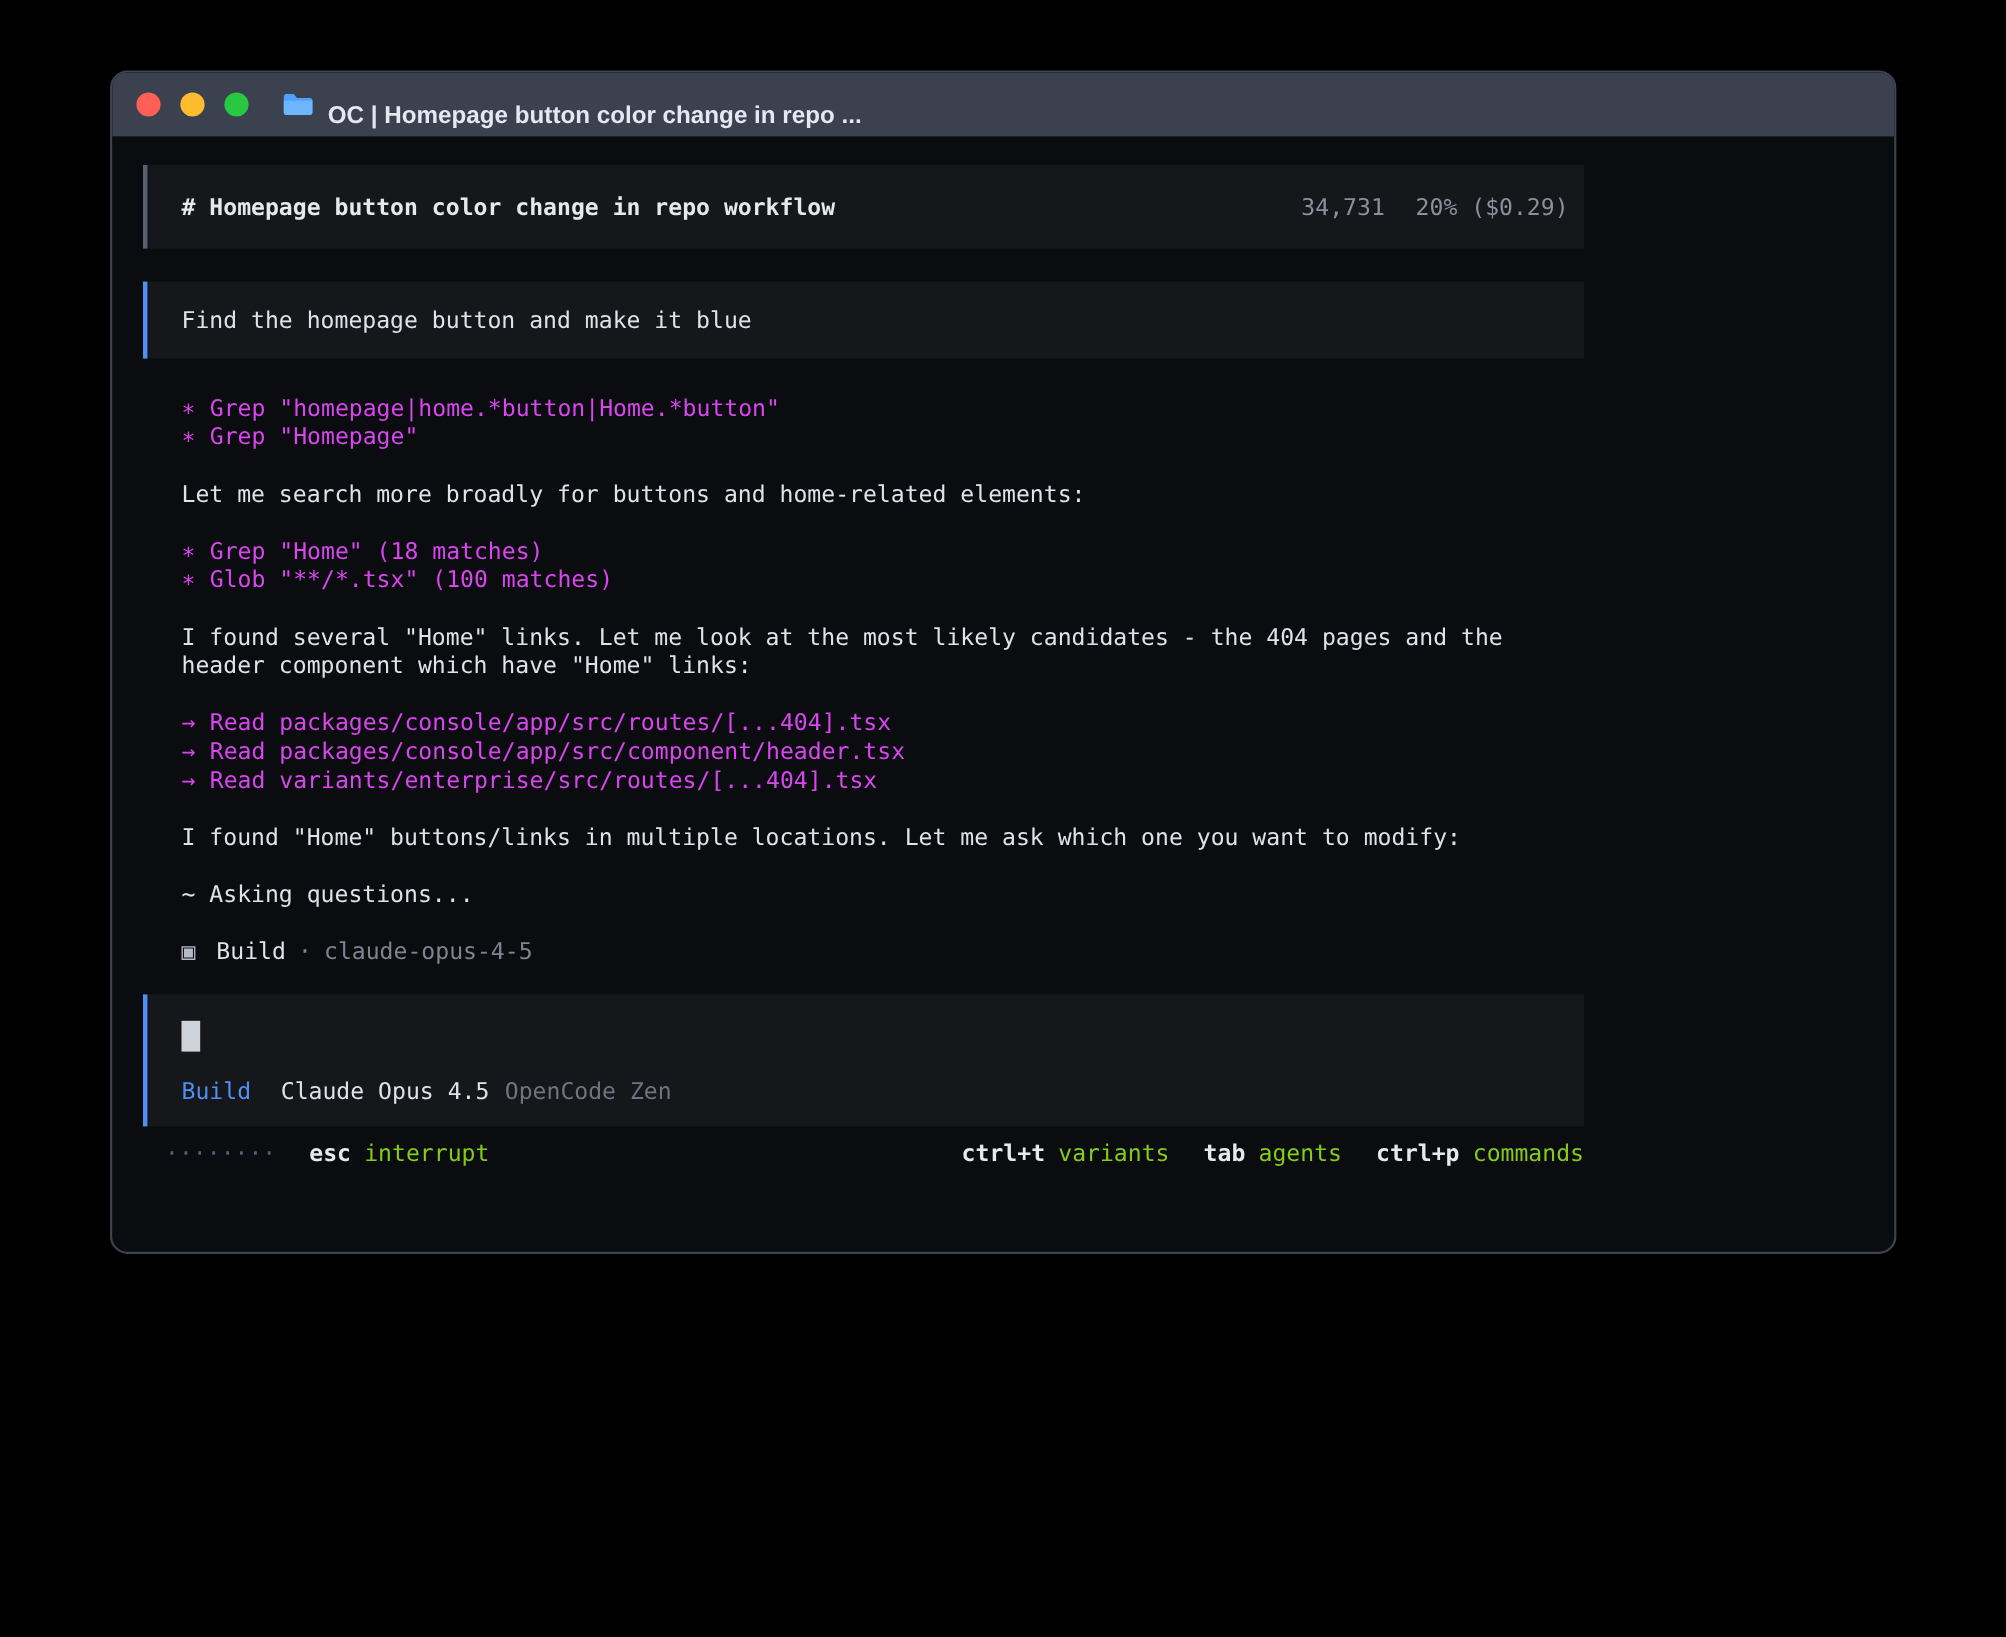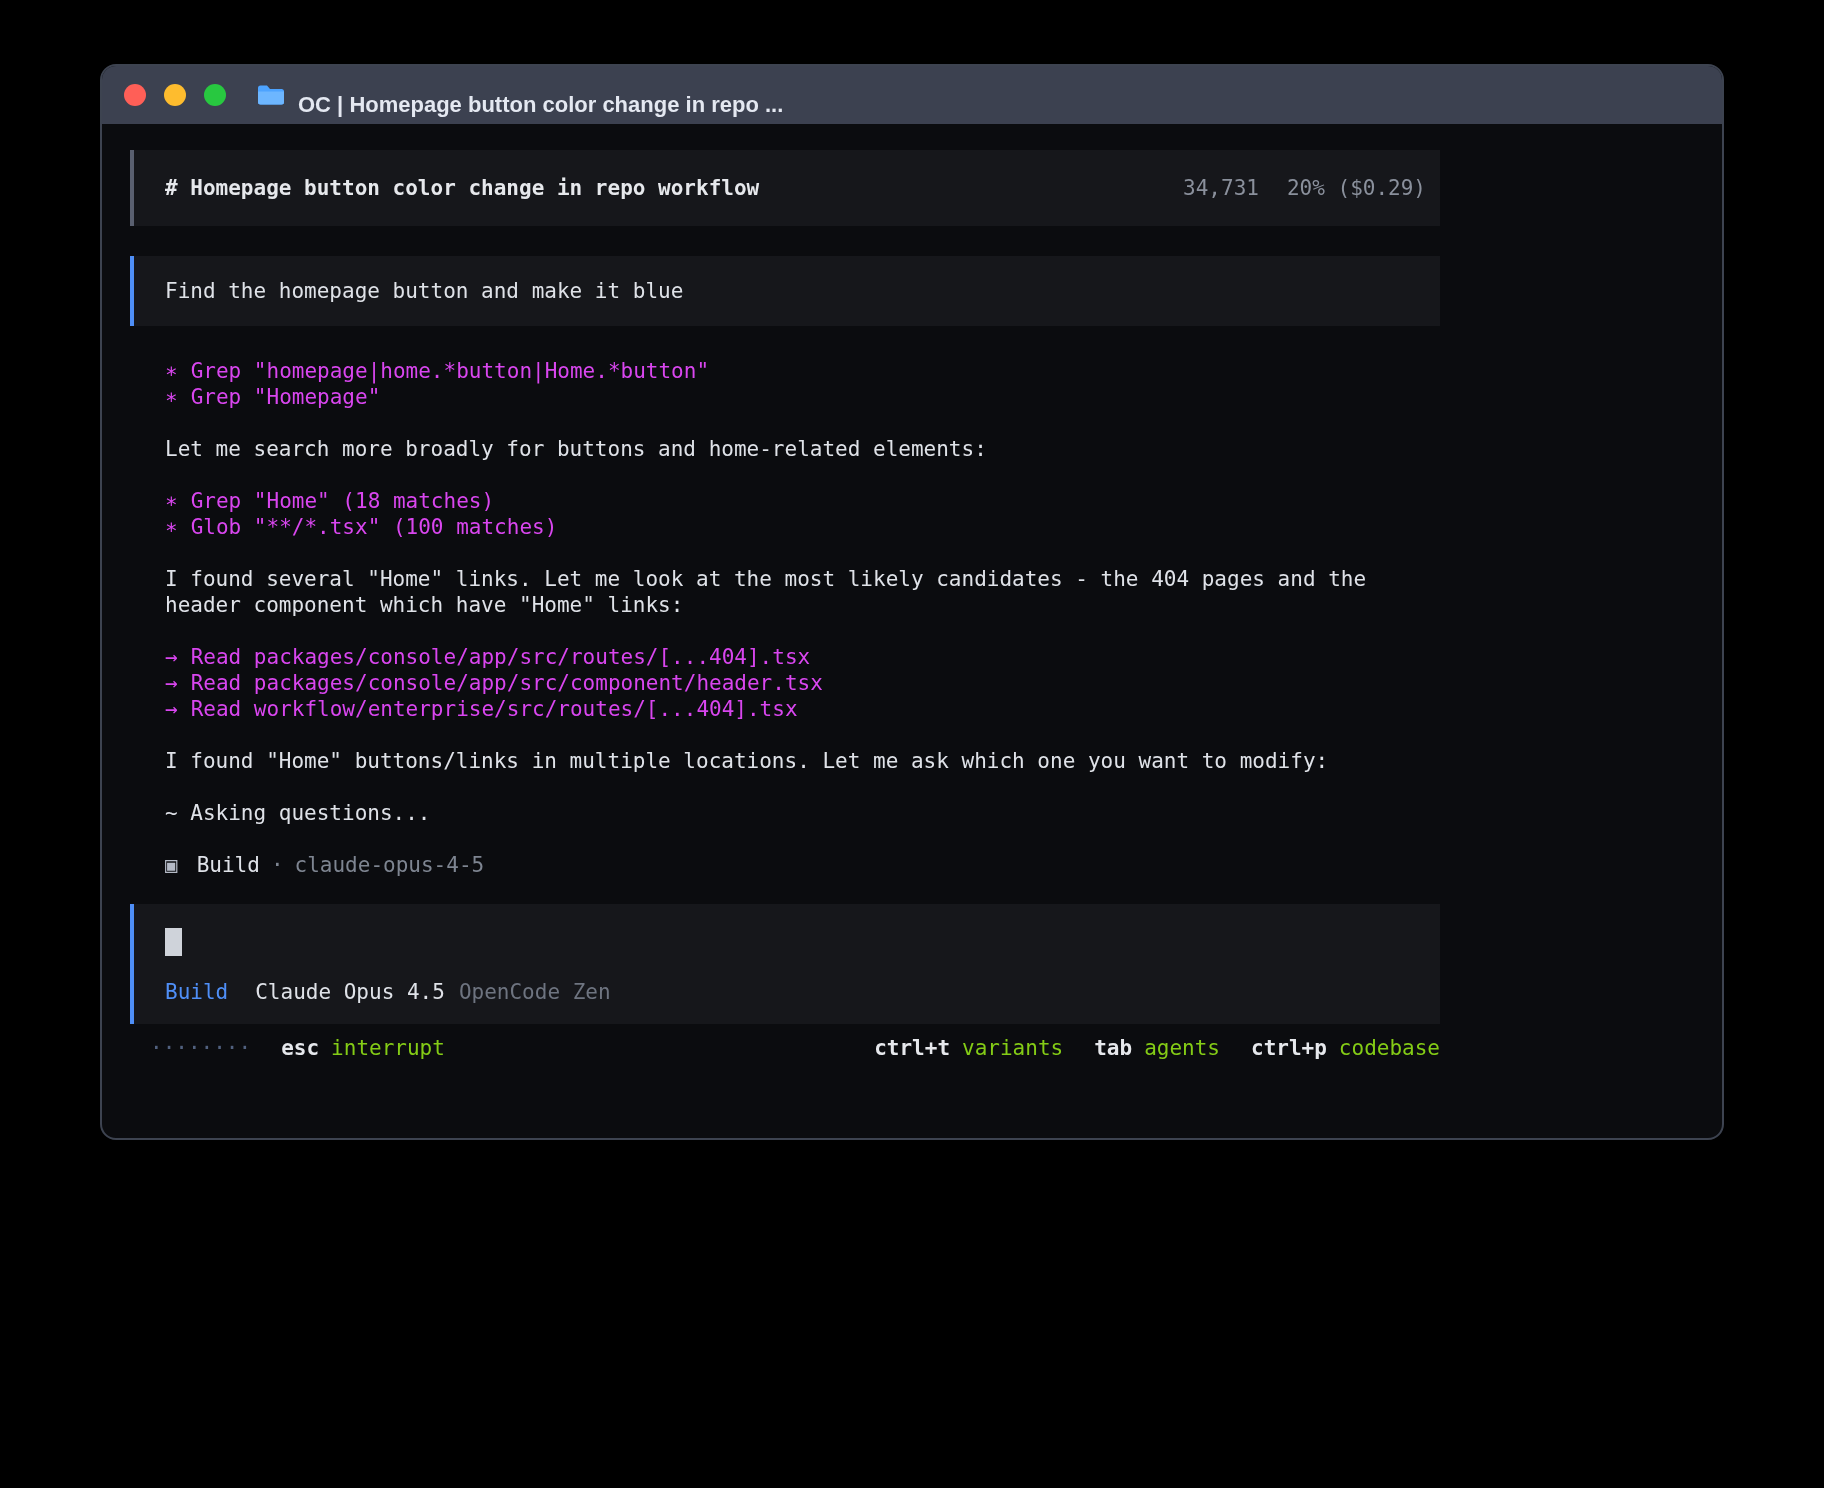"Read workflow/enterprise/src/routes/[...404].tsx" span { text: workflow/enterprise/src/routes/ -> variants/enterprise/src/routes/ }
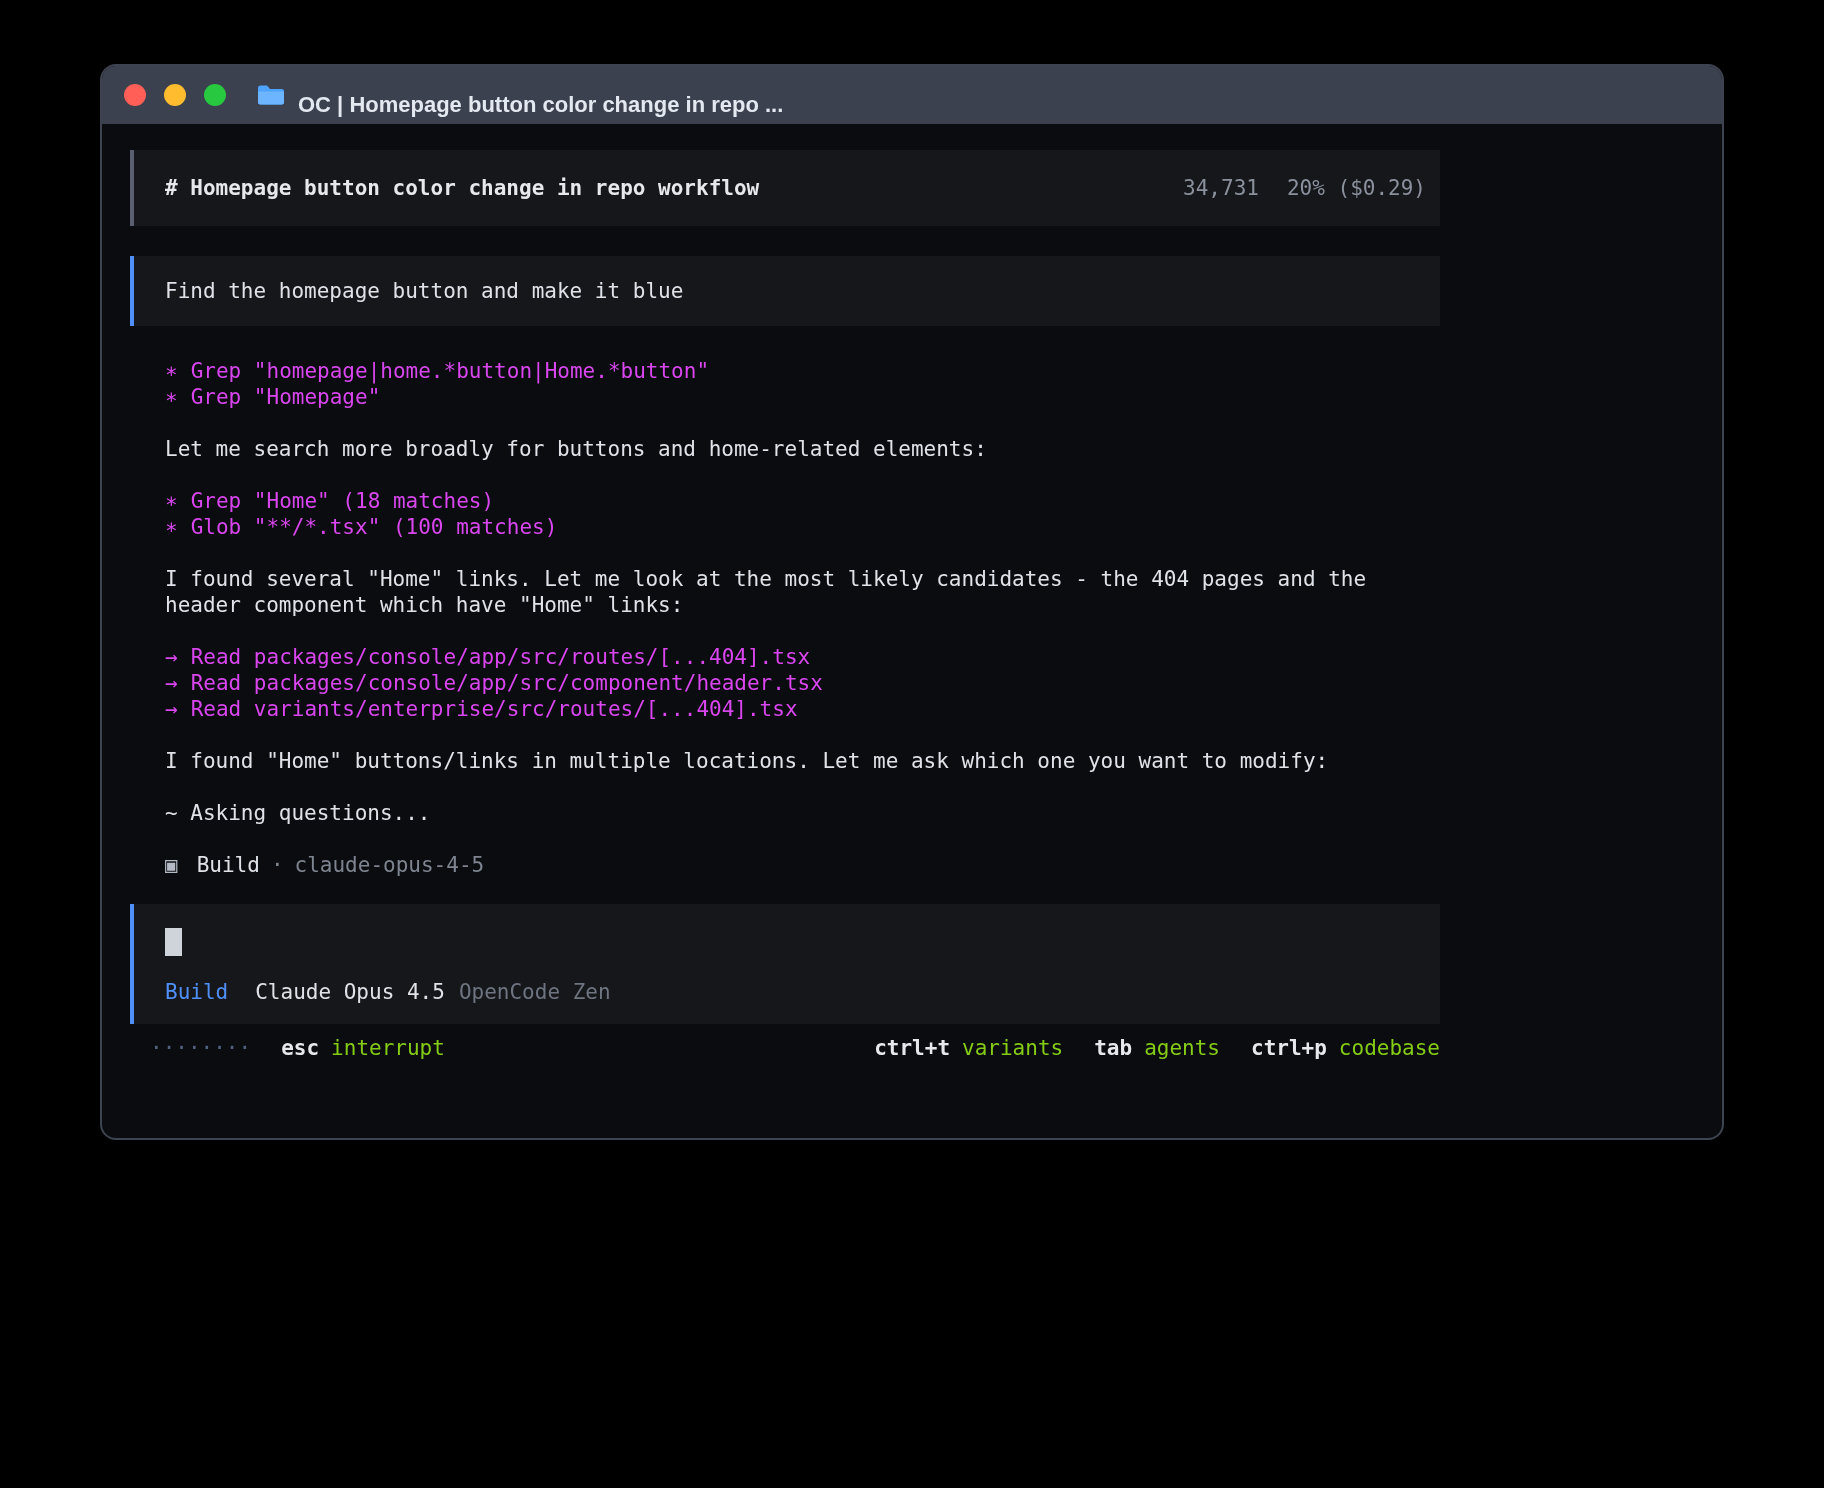"codebase" span.label { text: codebase -> commands }
